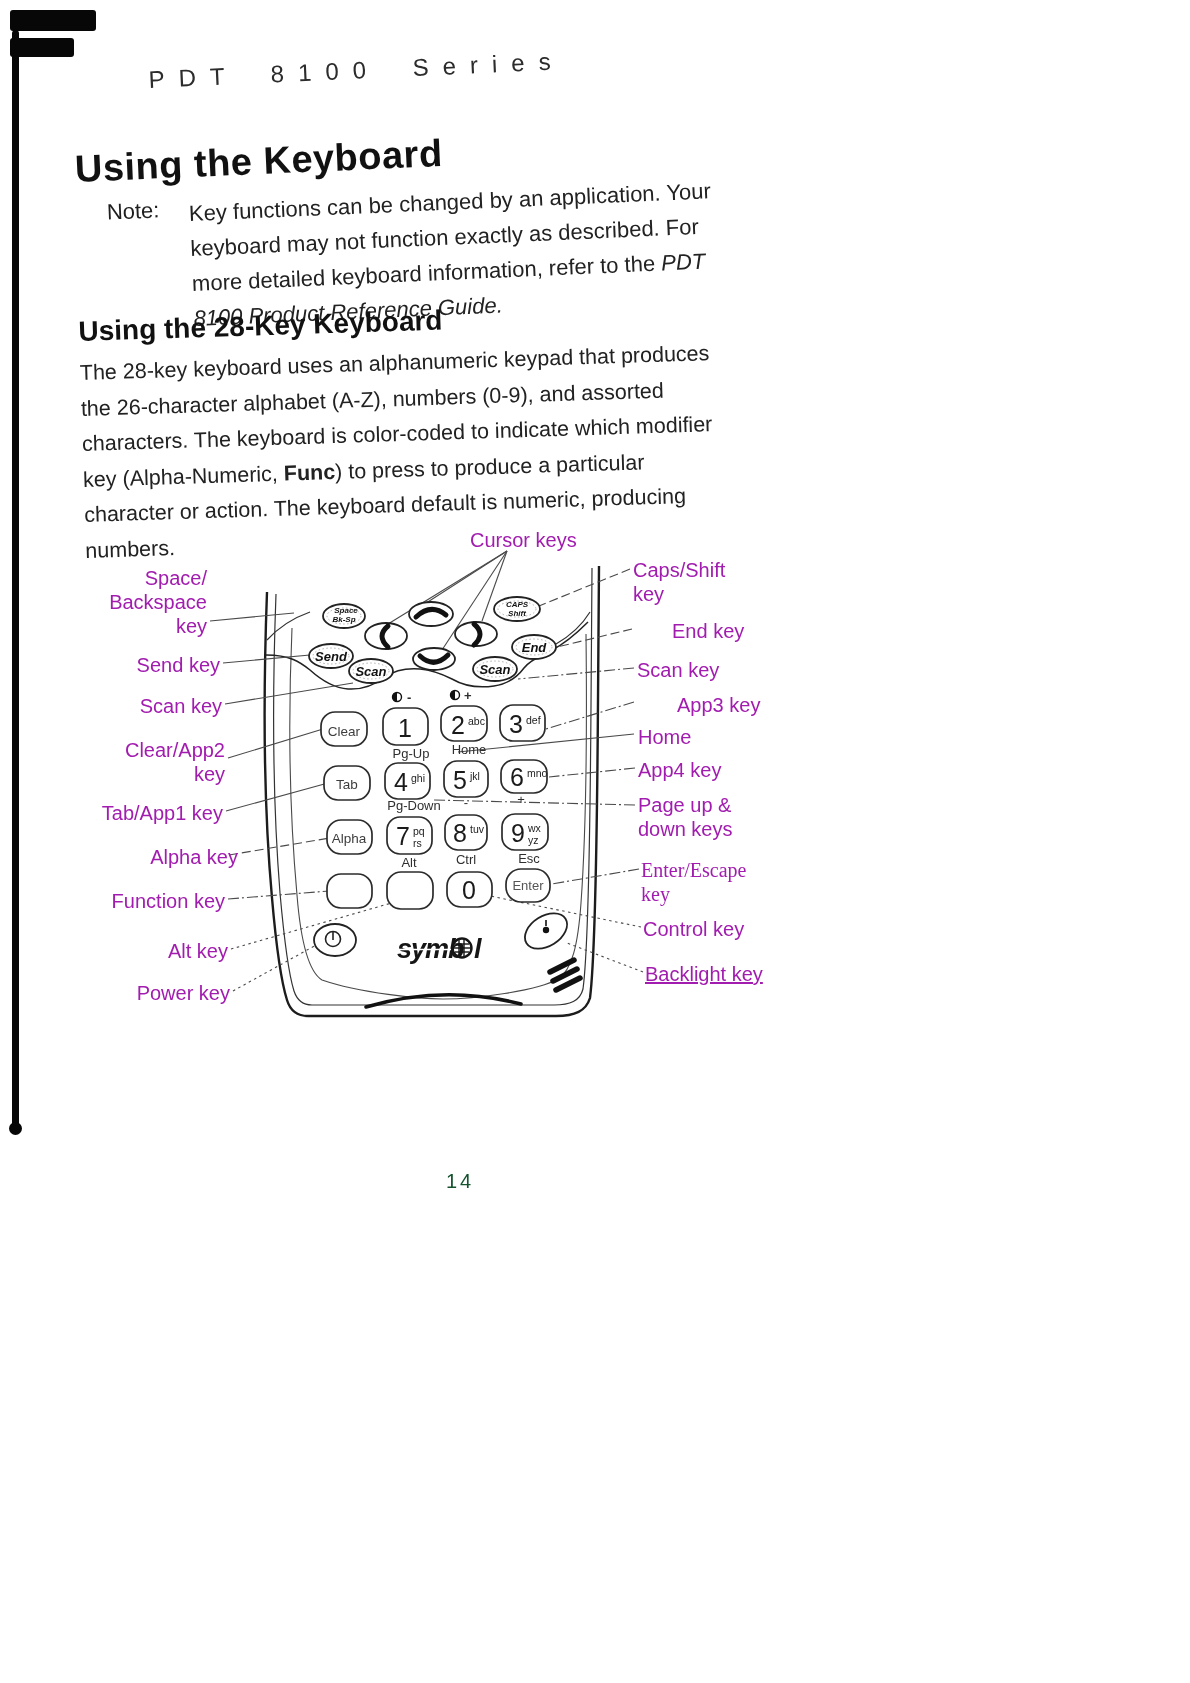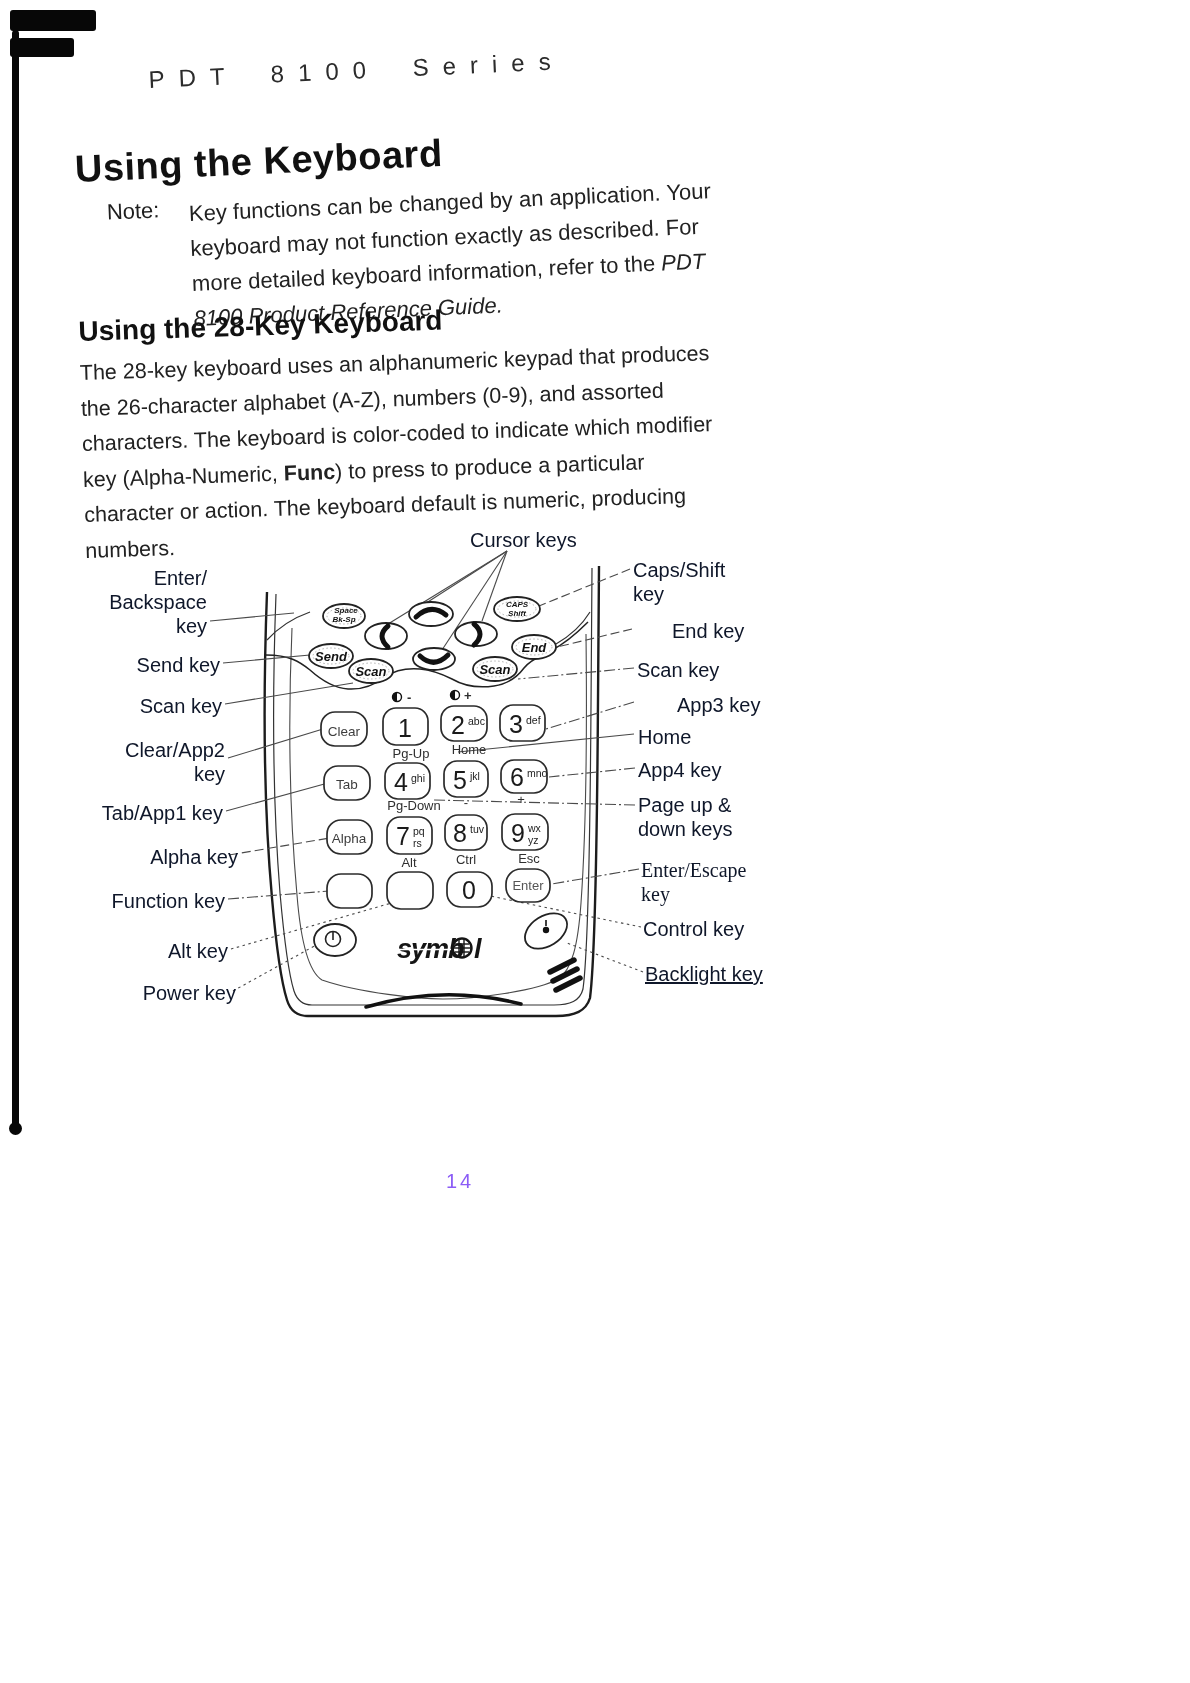"Cursor keys" .c-label { color: #0f172a -> #a21caf }
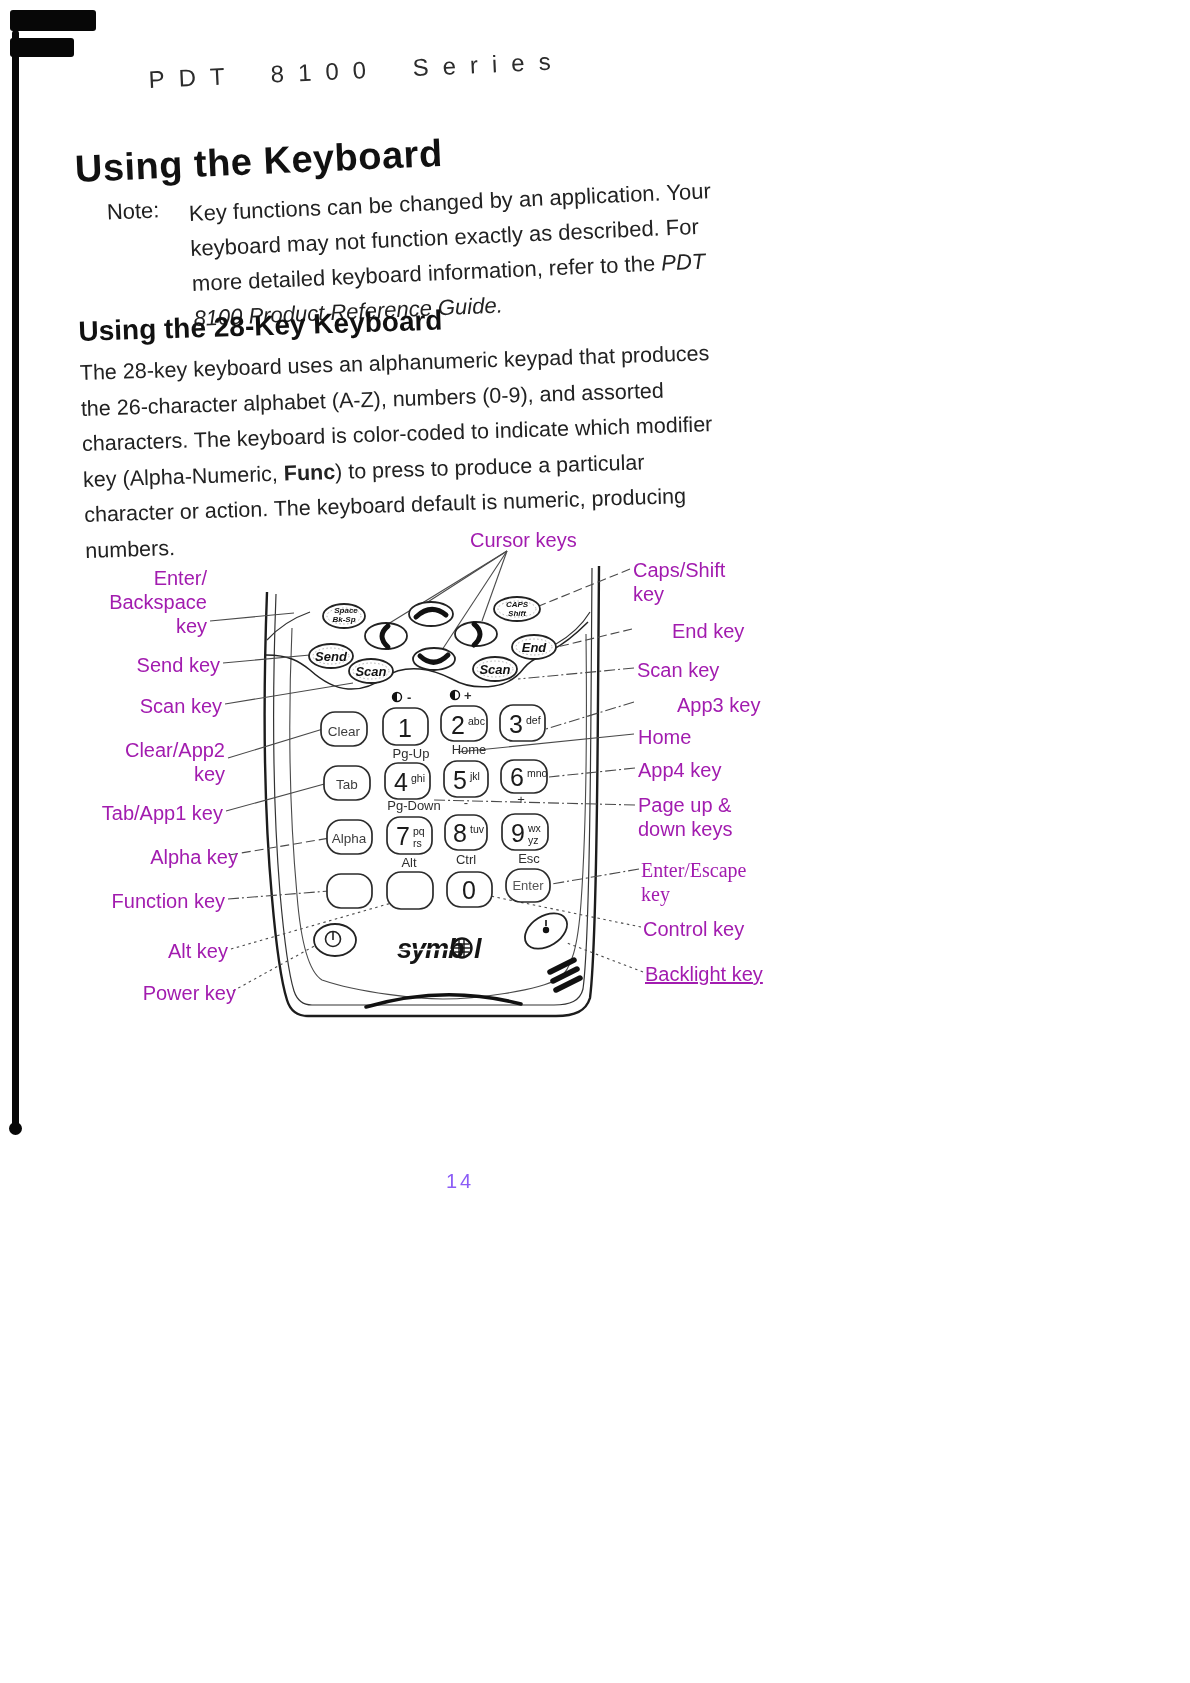"Enter/" div { text: Enter/ -> Space/ }
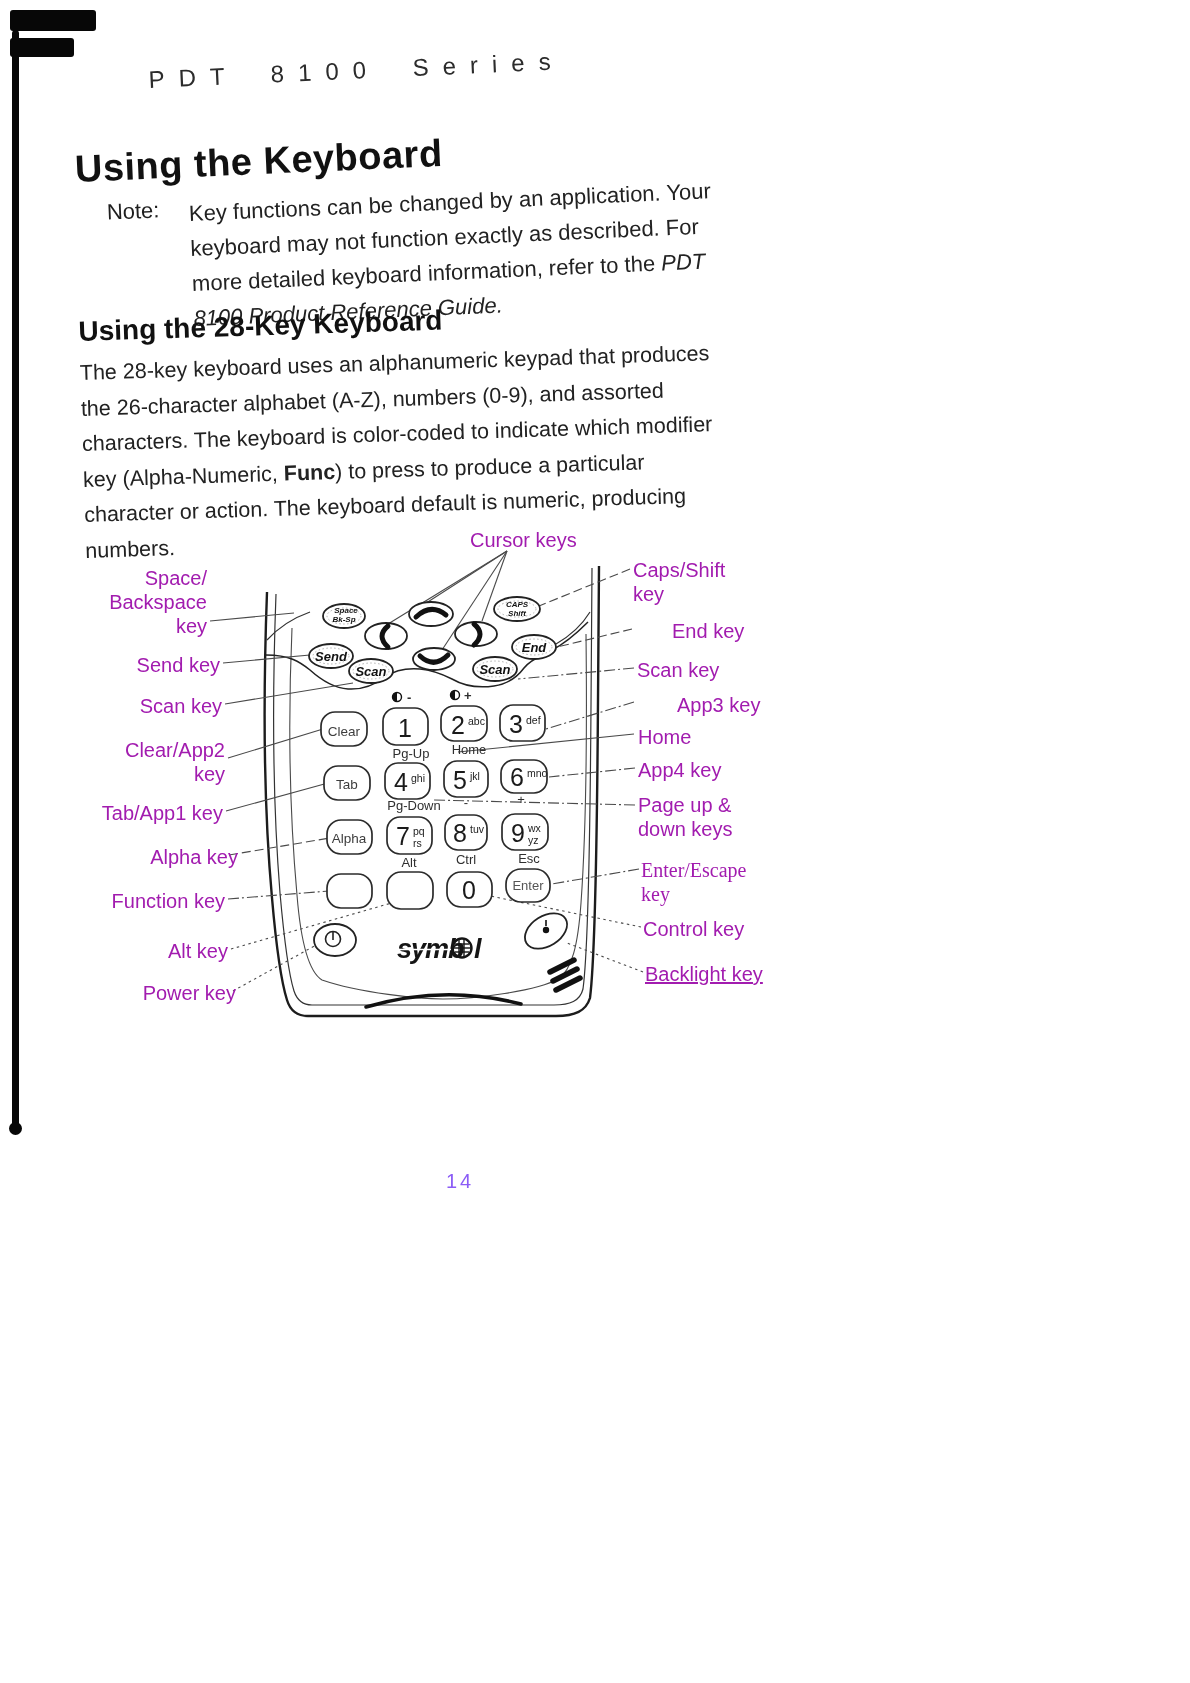"Power key" div.c-label { left: 96px -> 90px }
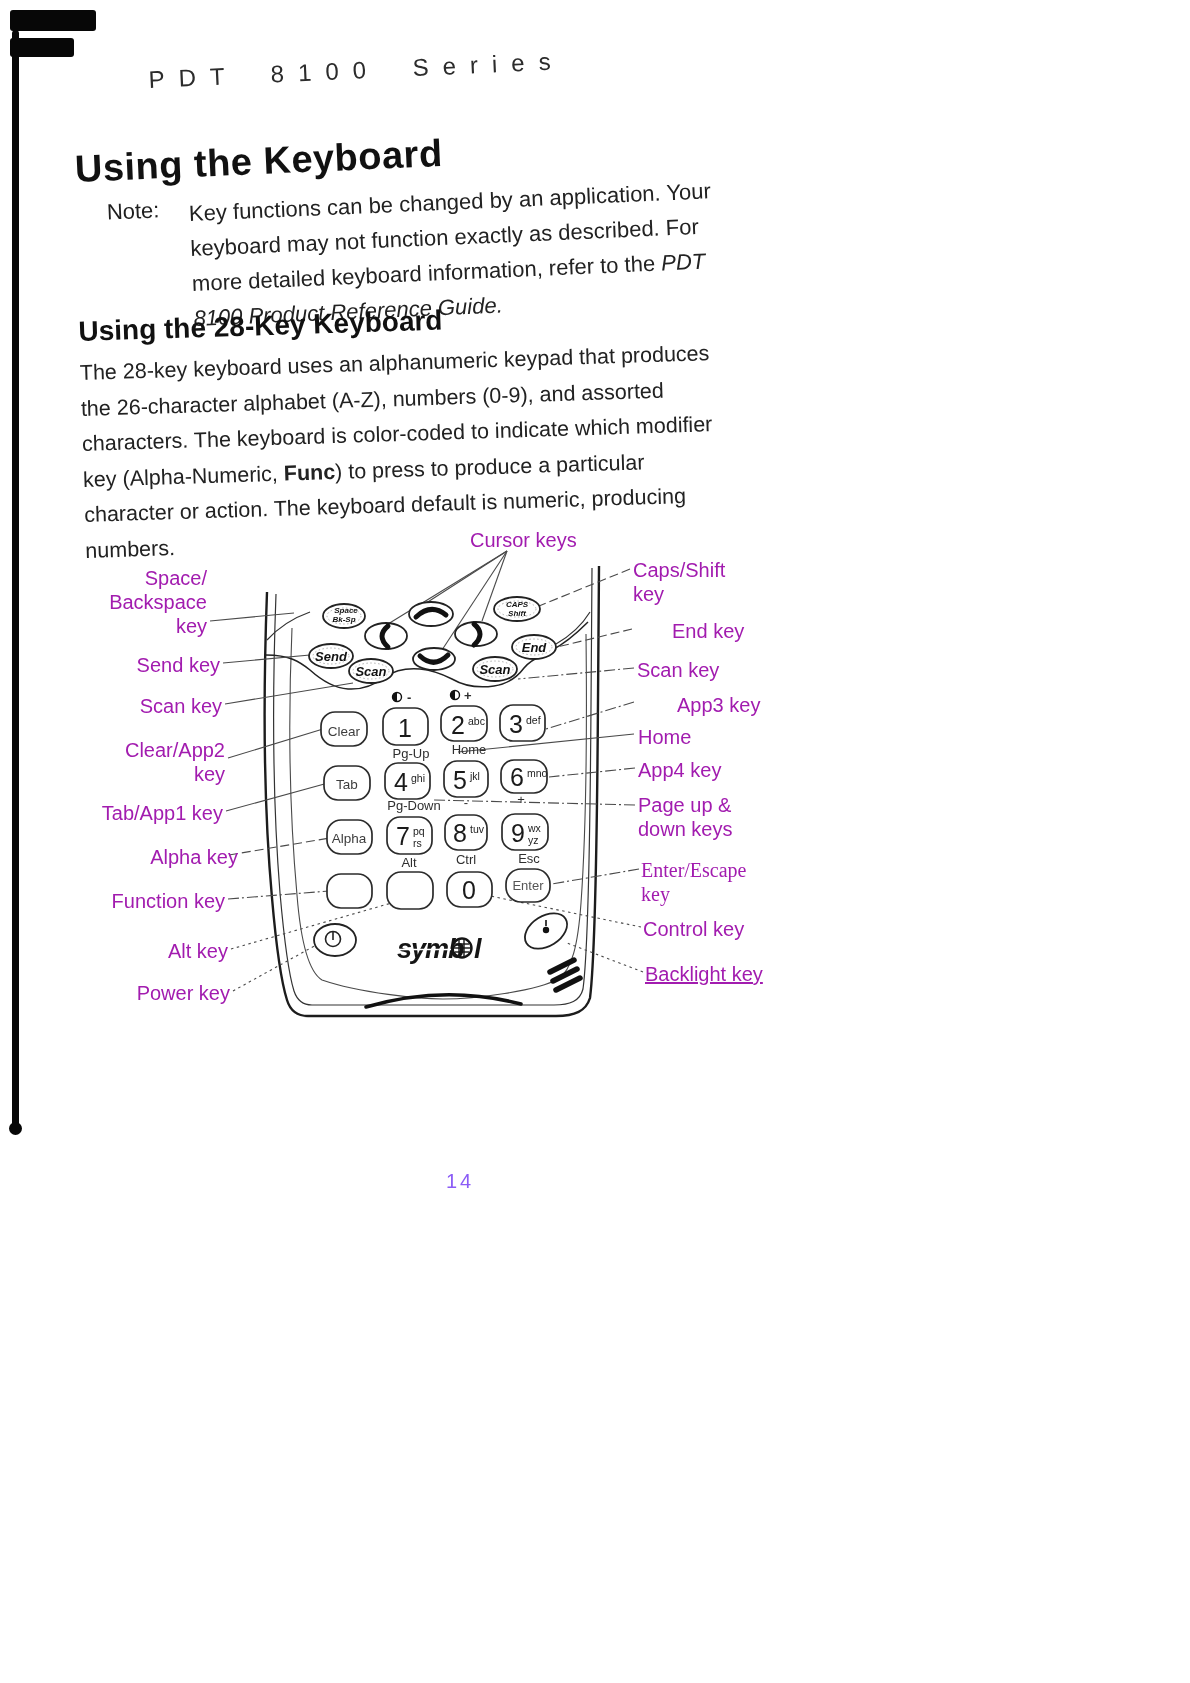"14" .pageno { color: #8b5cf6 -> #14532d }
